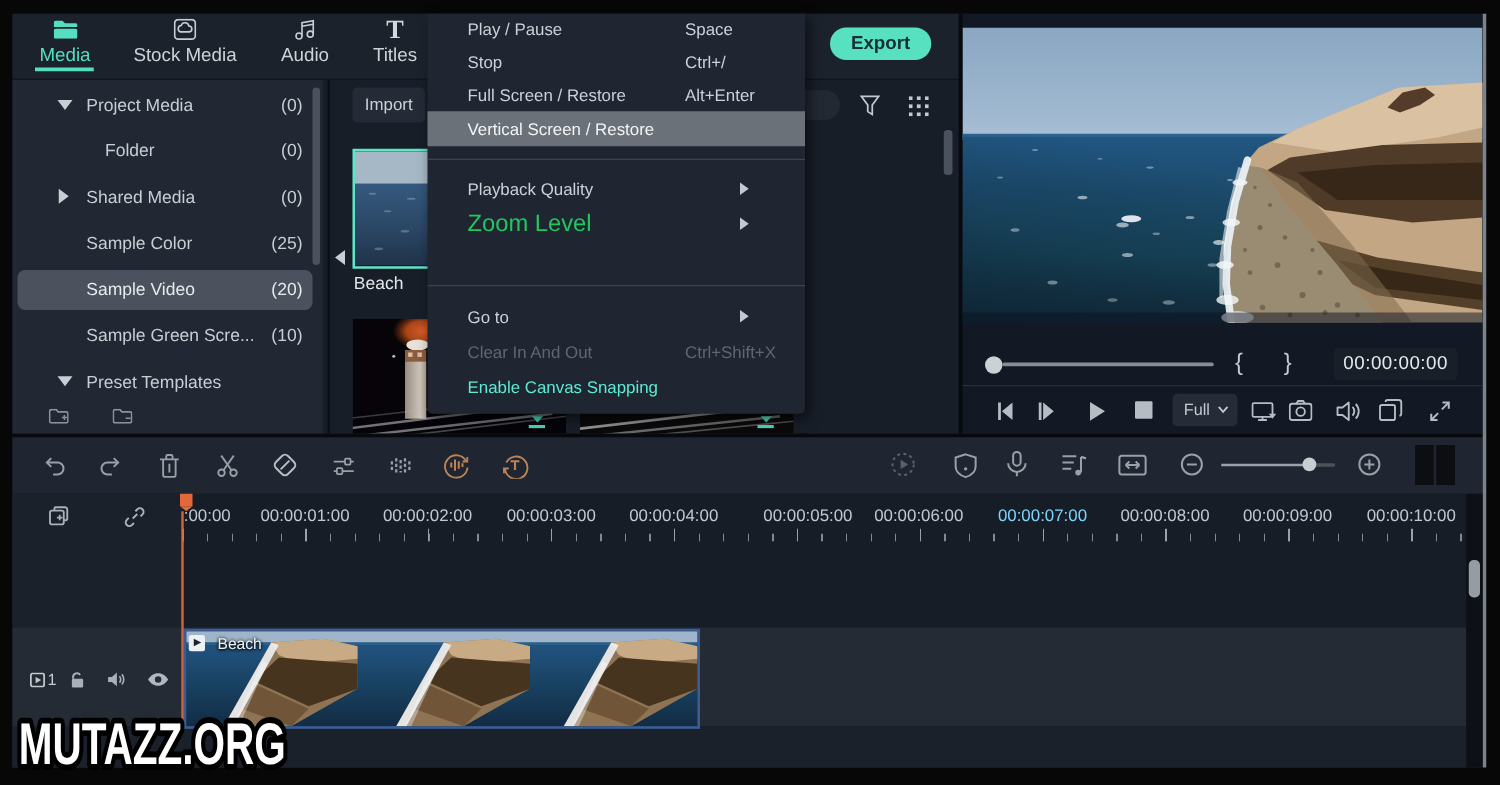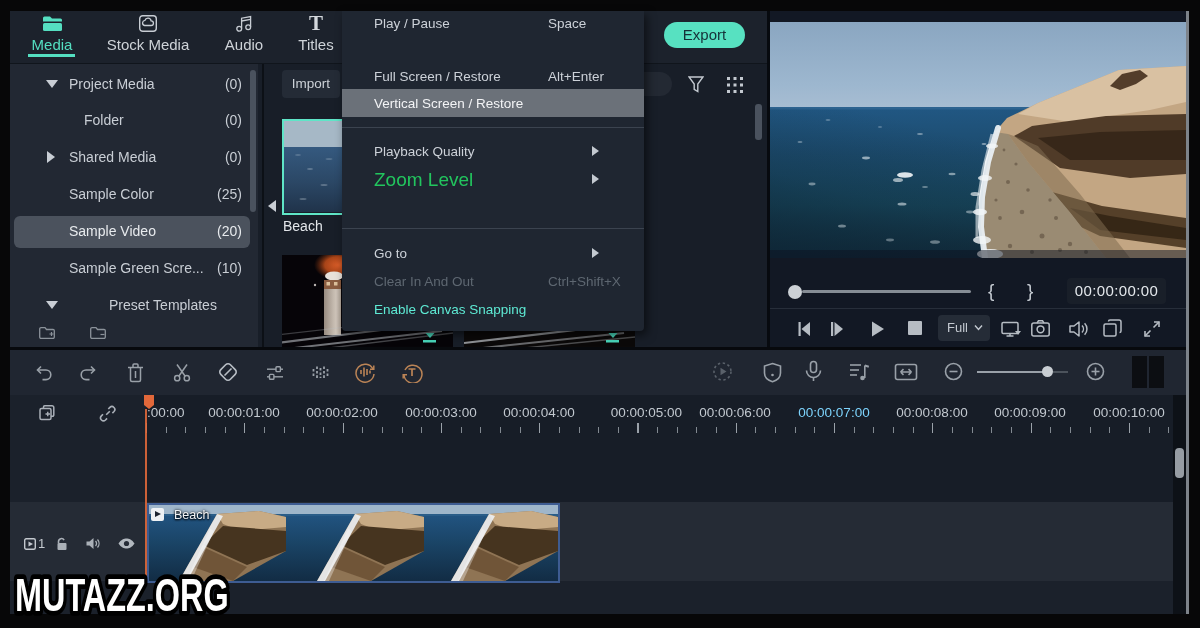"Export" div.ab { font-weight: normal -> bold }
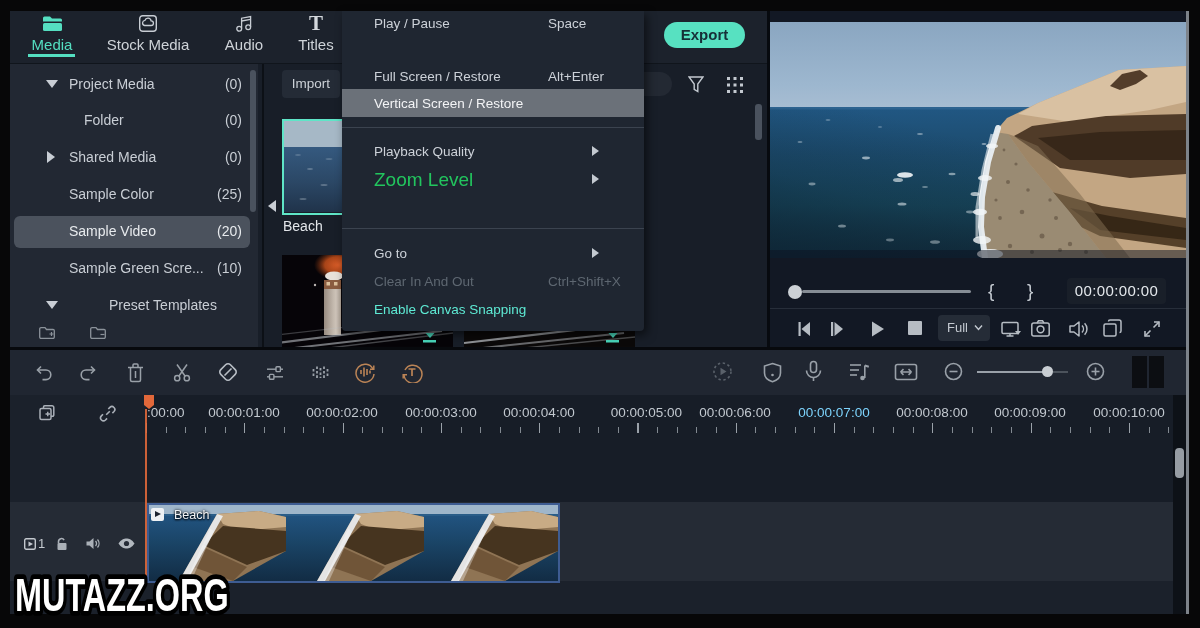"Stop" div.ab { html: none -> <div><span>Stop</span><span>Ctrl+/</span></div> }
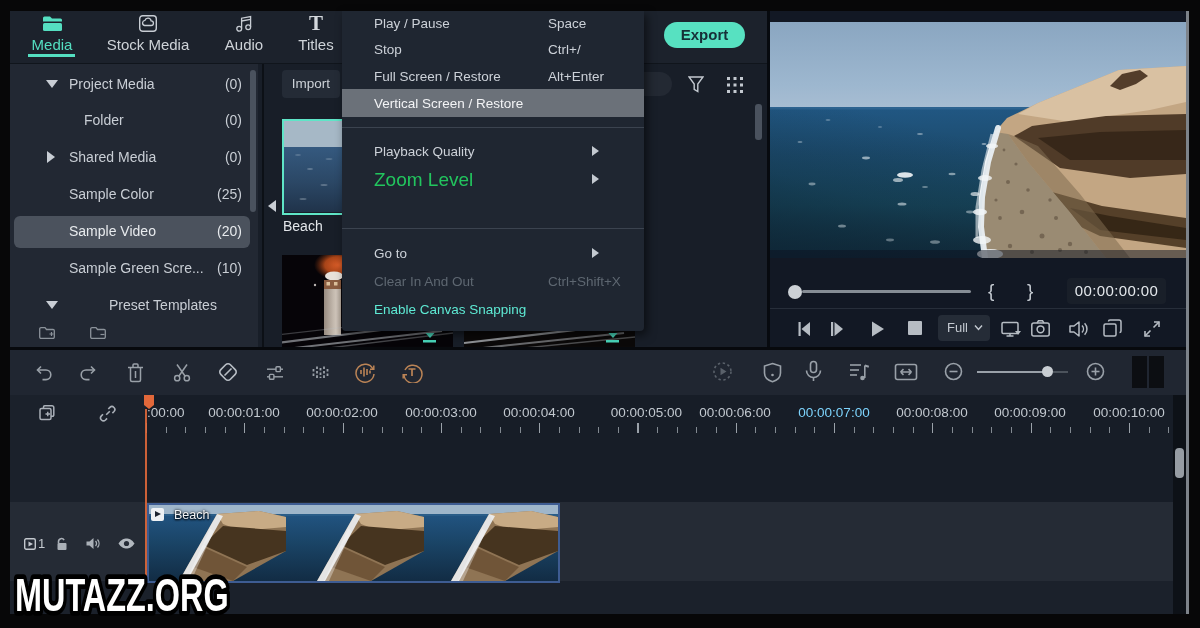"Preset Templates" span.ab { margin-left: 40px -> none }
